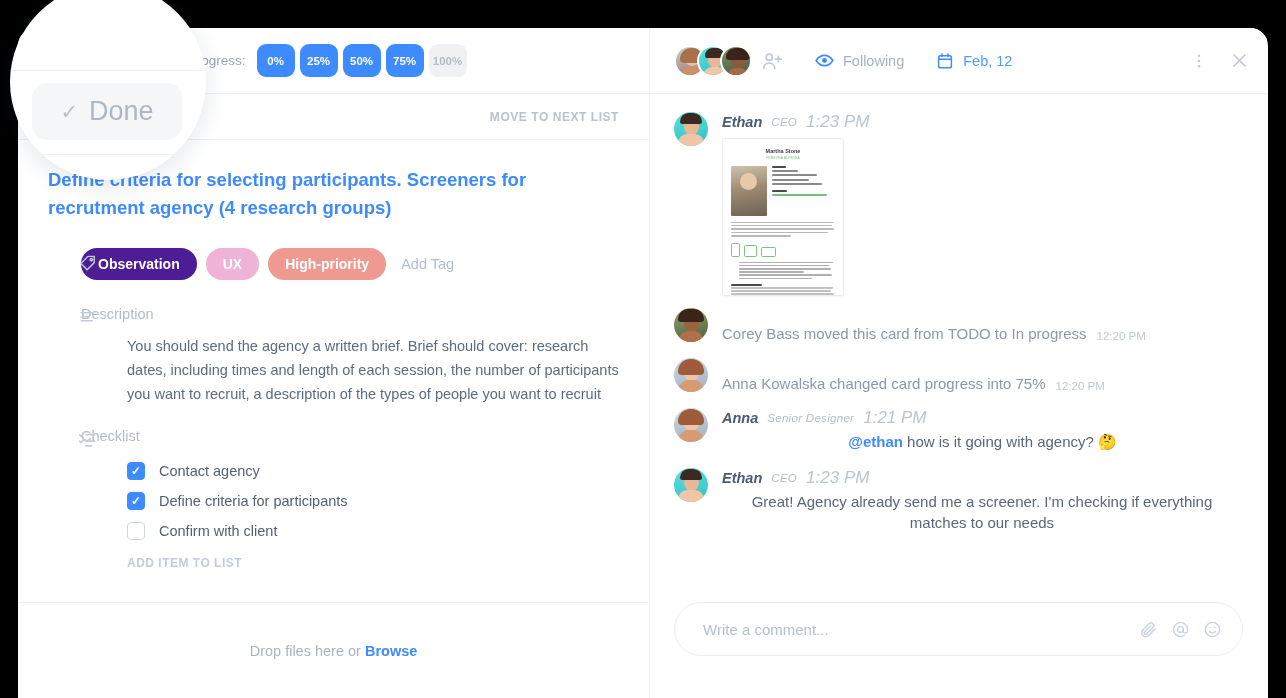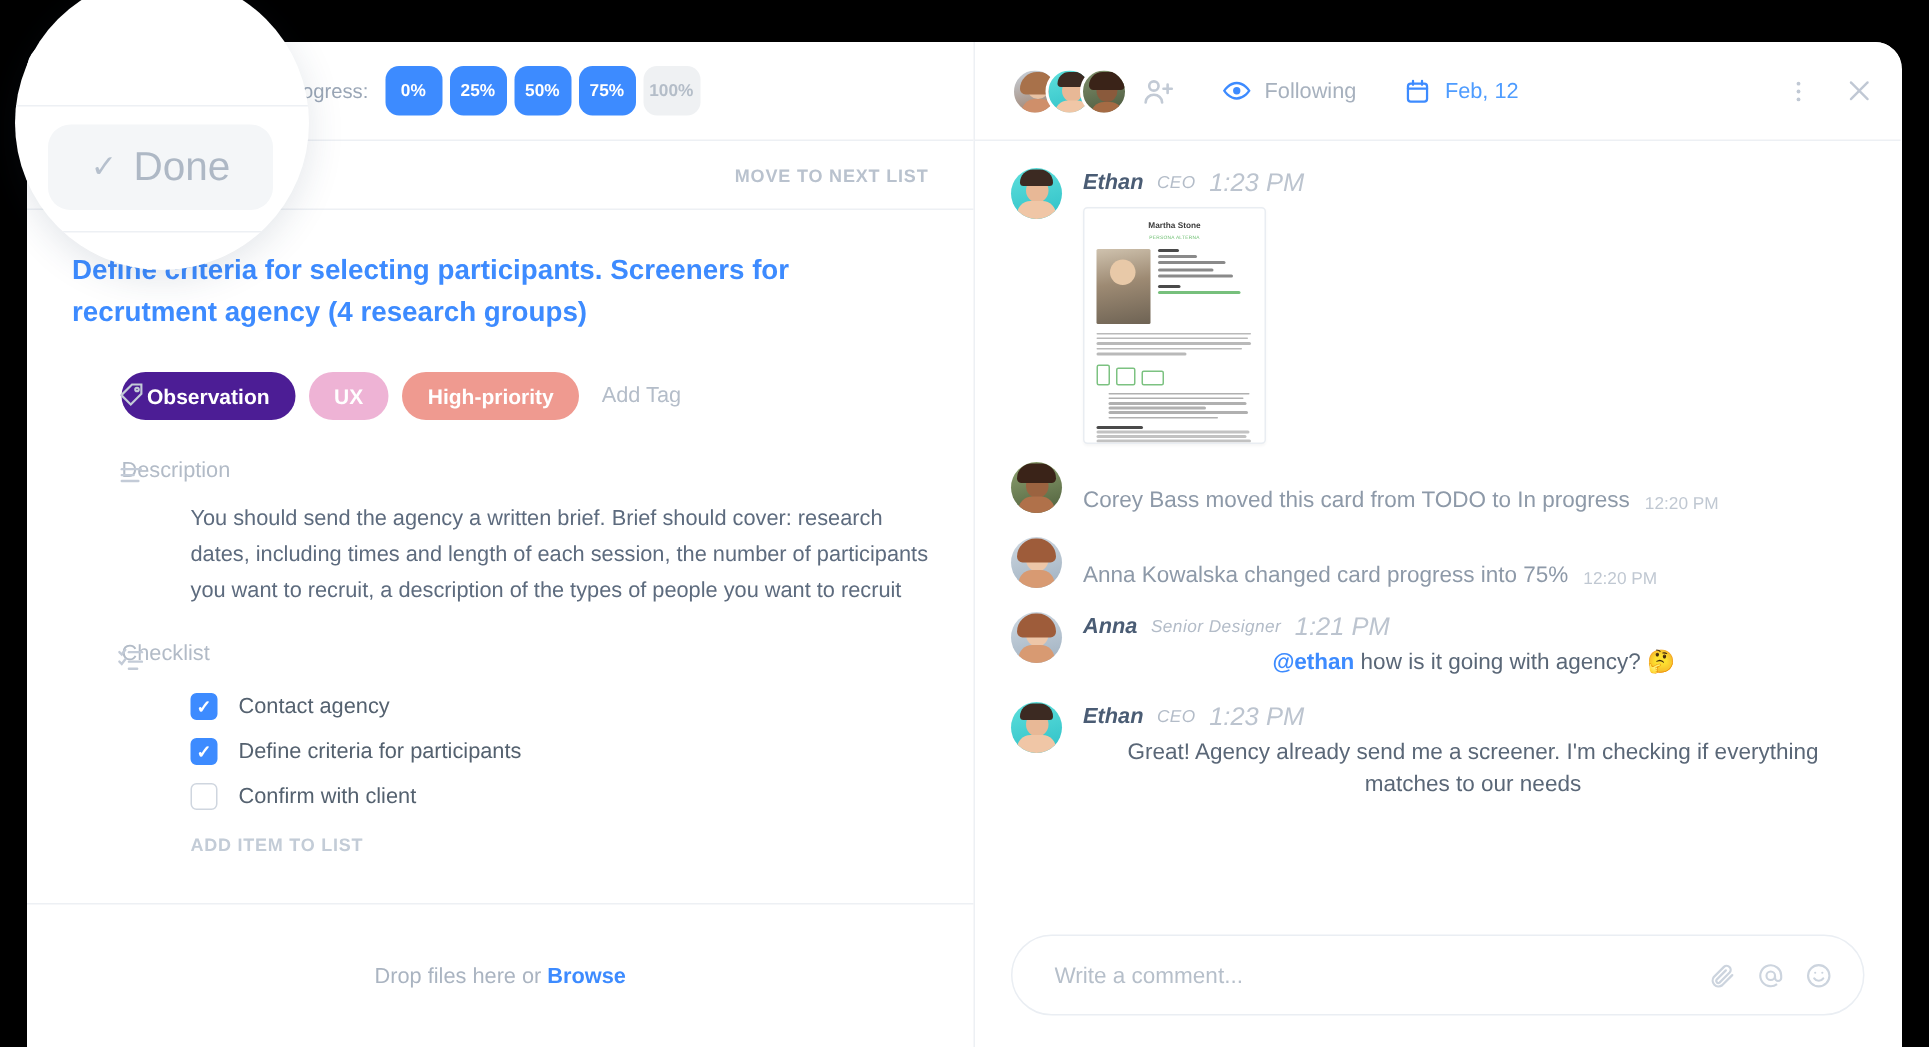"Write a comment..." .composer-wrap { align-items: center -> none }
